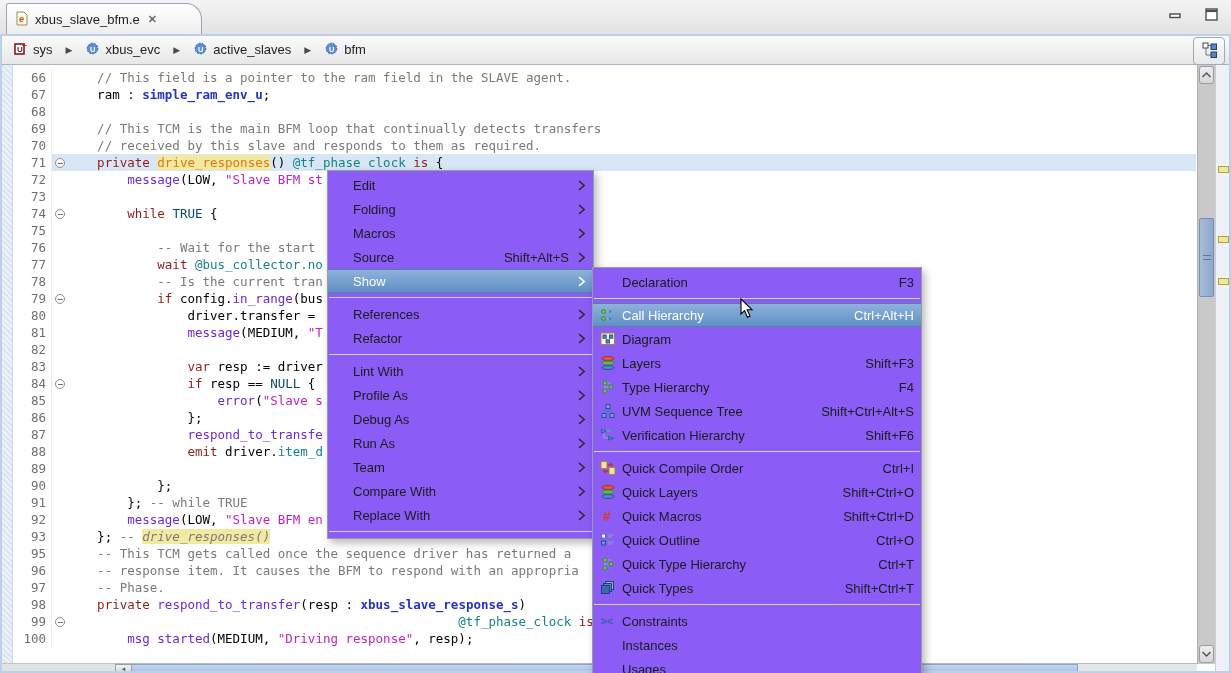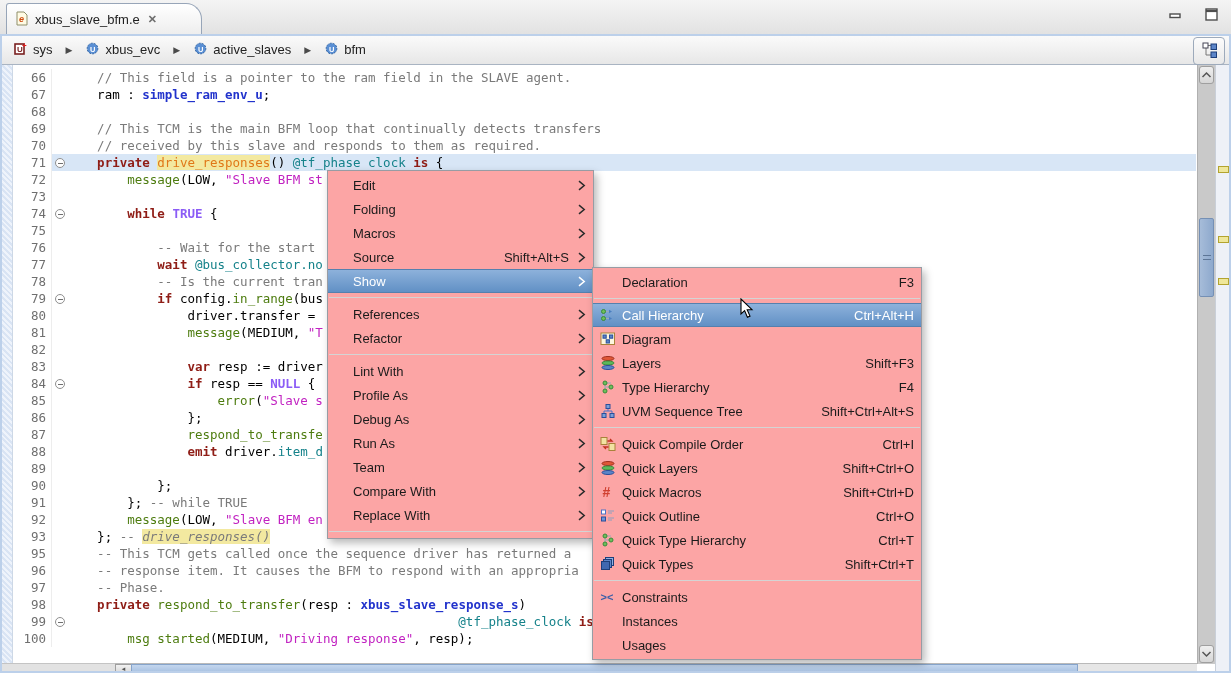"private" .sk { font-weight: bold -> normal }
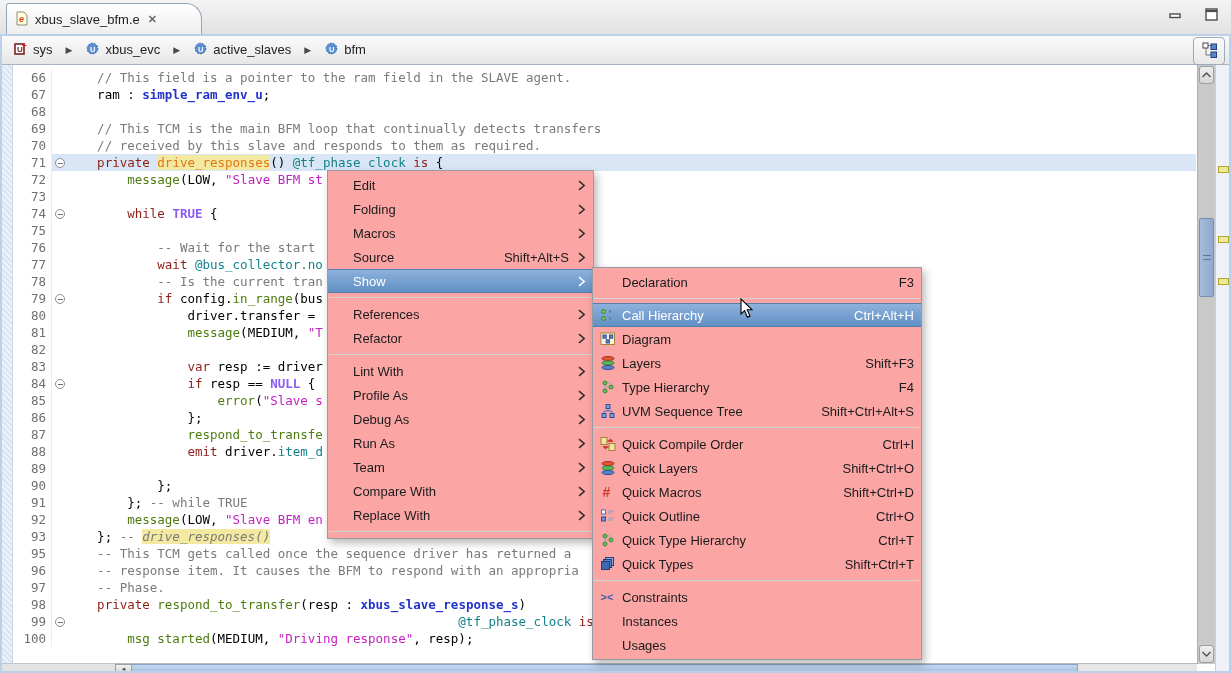"message" .sf { color: #4d7c0f -> #6d28d9 }
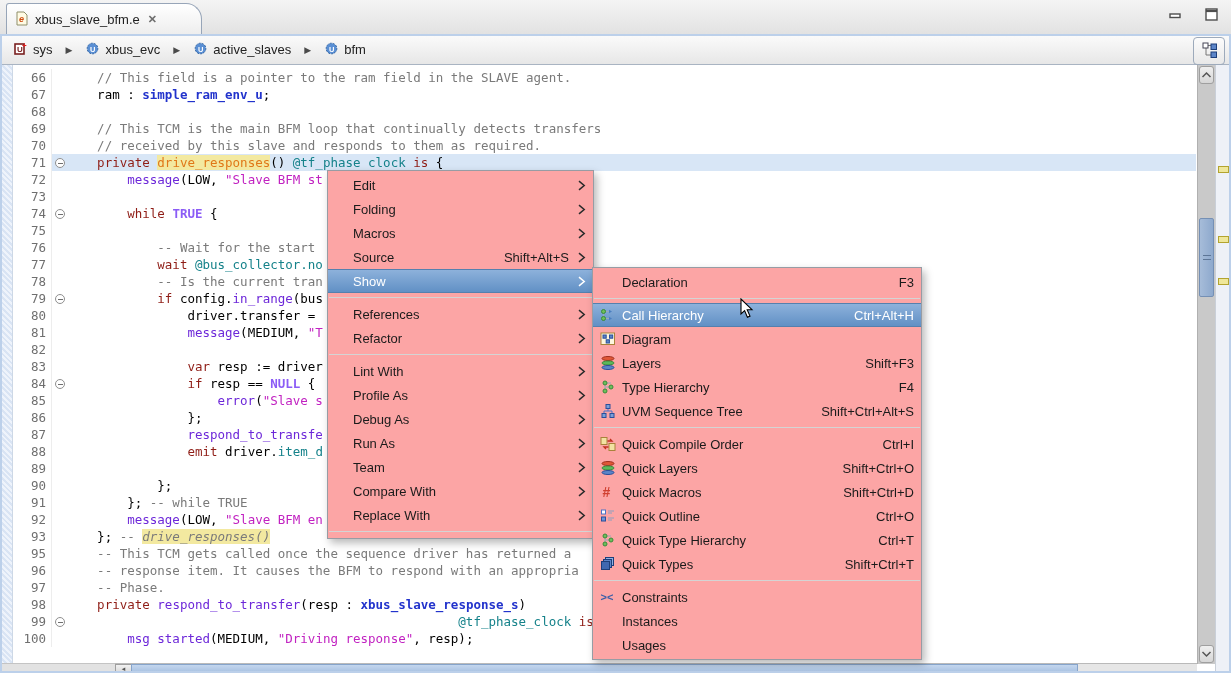"Edit" .menu { background: #fca5a5 -> #8b5cf6 }
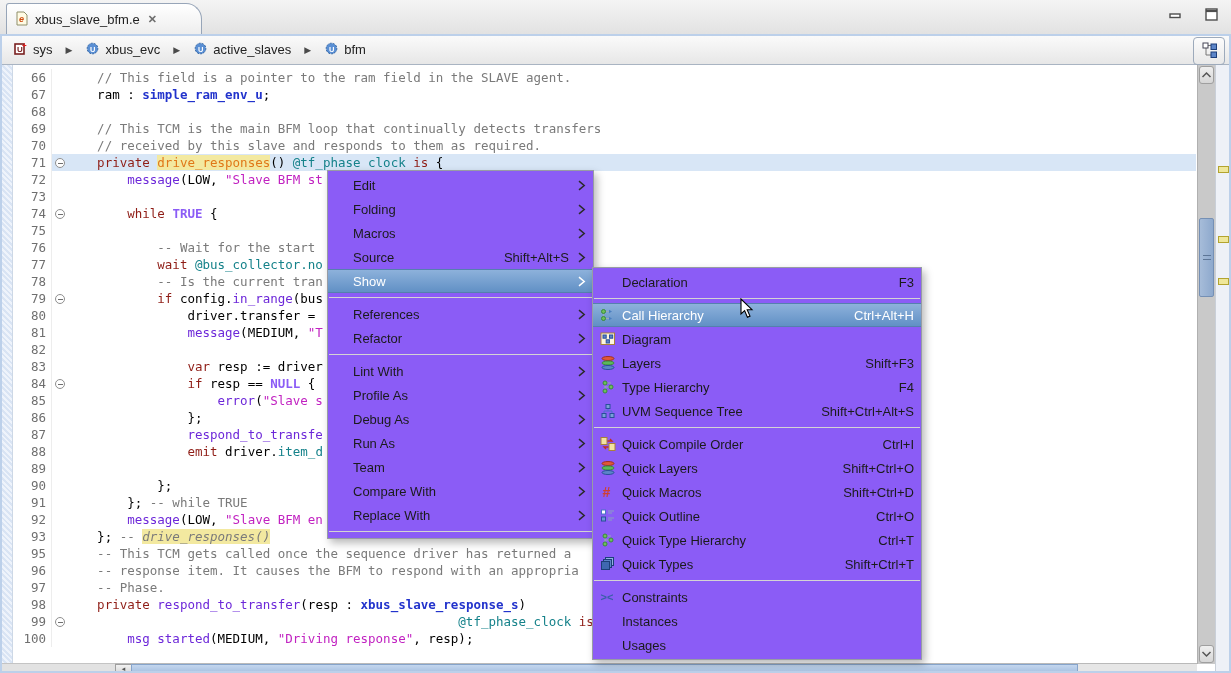"TRUE" .sb { color: #8b5cf6 -> #0c4a6e; font-weight: bold -> normal }
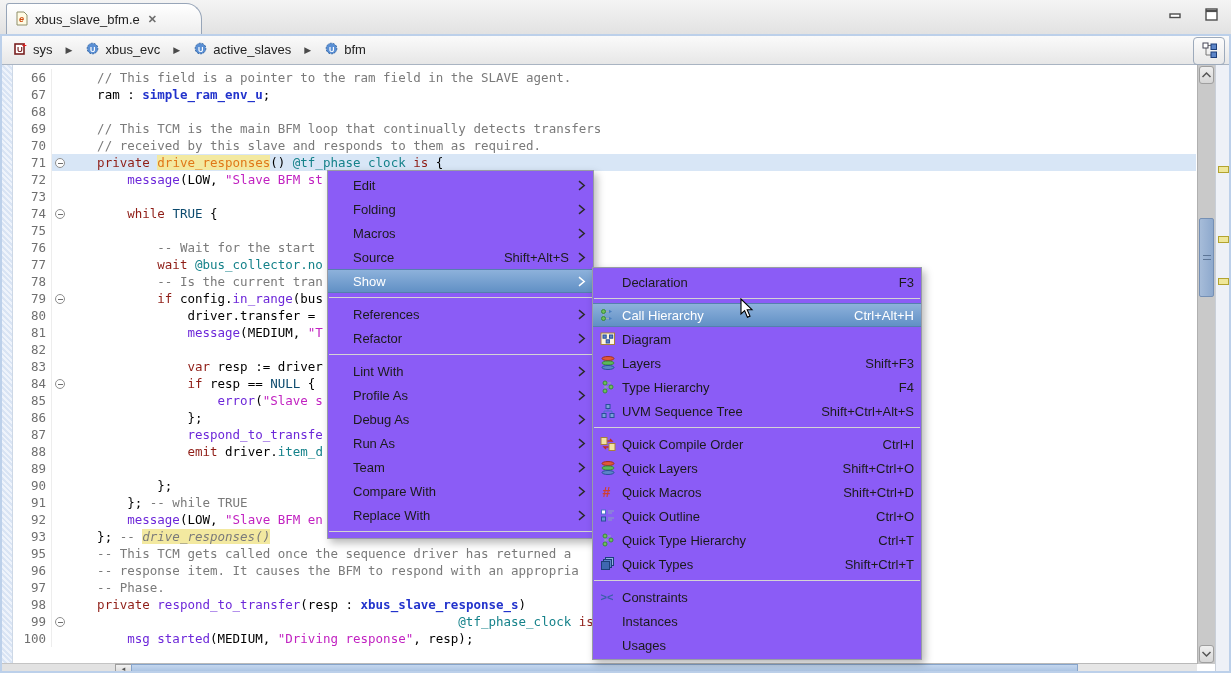"Verification Hierarchy" div.mitem { html: none -> <div> <span> <svg> <path></path> <path></path> <path></path> <path></path> </svg> </span> <span>Verification Hierarchy</span> <span>Shift+F6</span> </div> }
